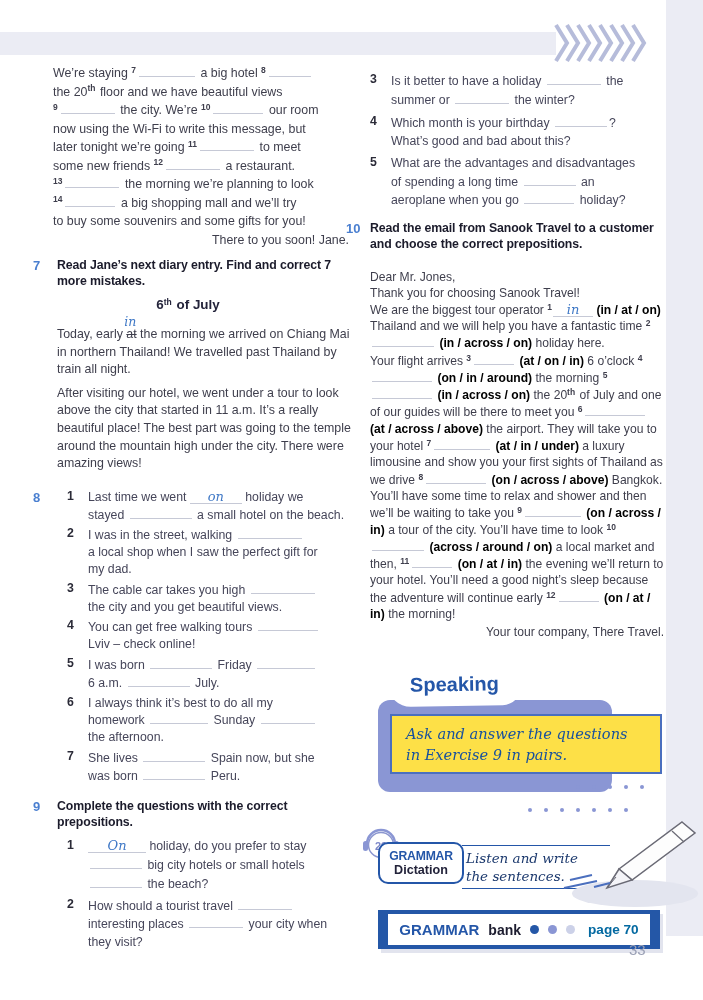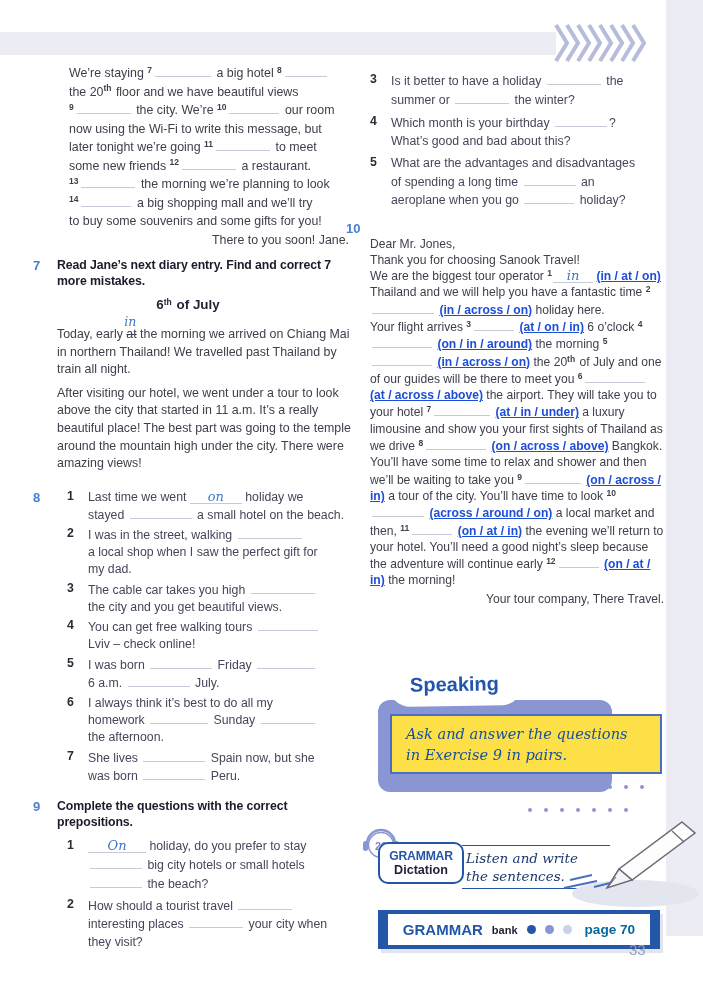"We’re staying 7 a big" .msg { margin-left: 36px -> 20px }
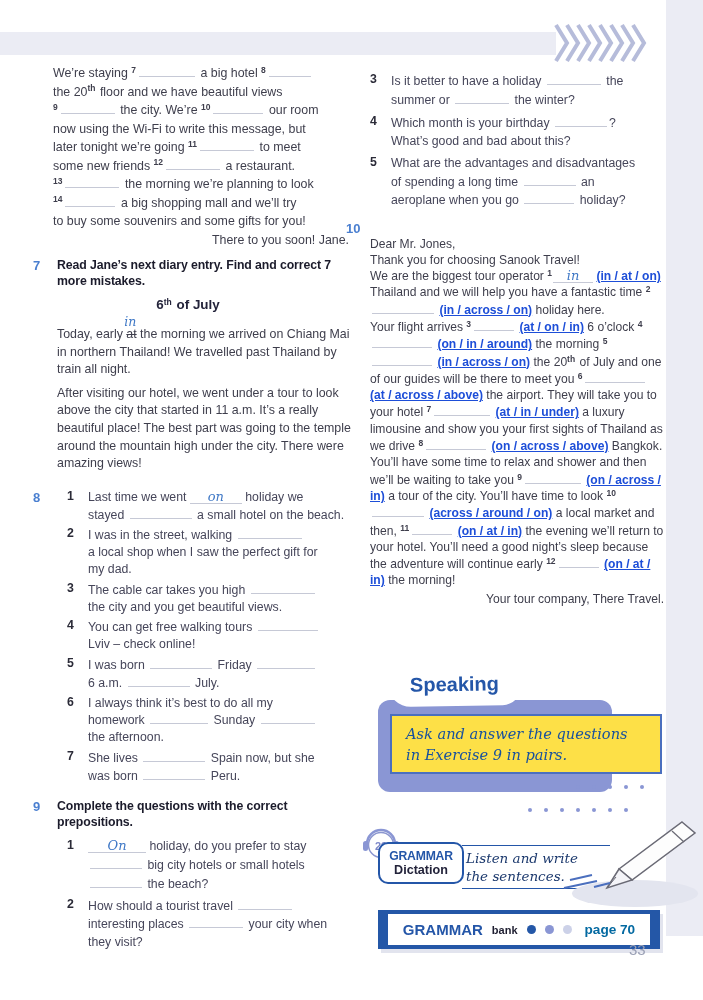"Read the email from Sanook" div.ex-title { html: none -> <div>Read the email from Sanook Travel to a customer and choose the correct prepositions.</div> }
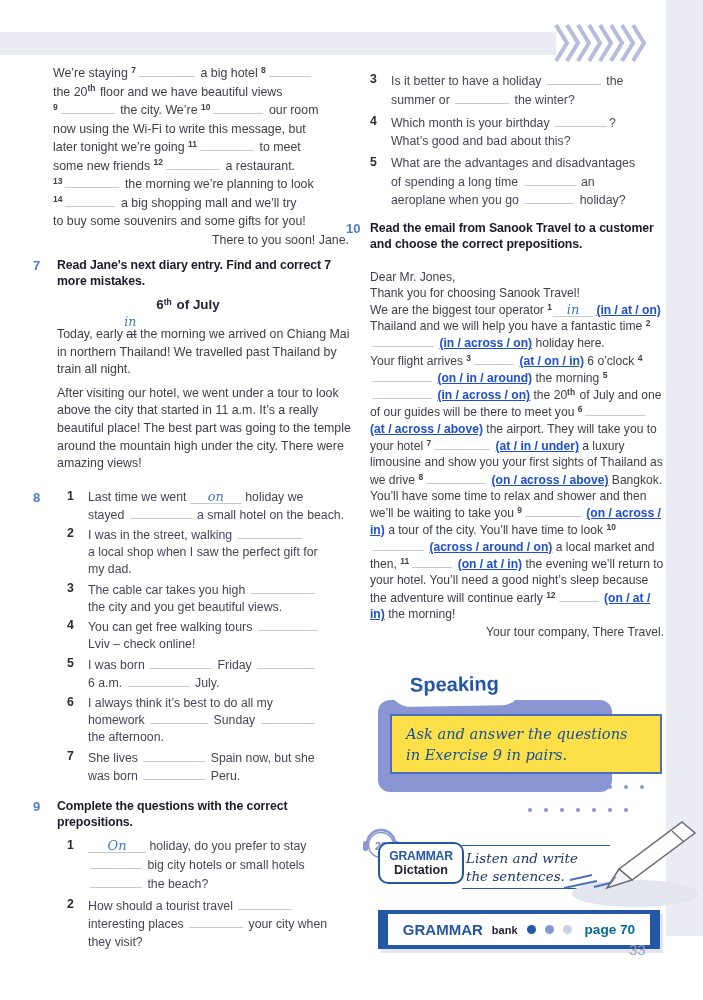"(in / at / on)" .opt { color: #1d4ed8 -> #000000; text-decoration: underline -> none }
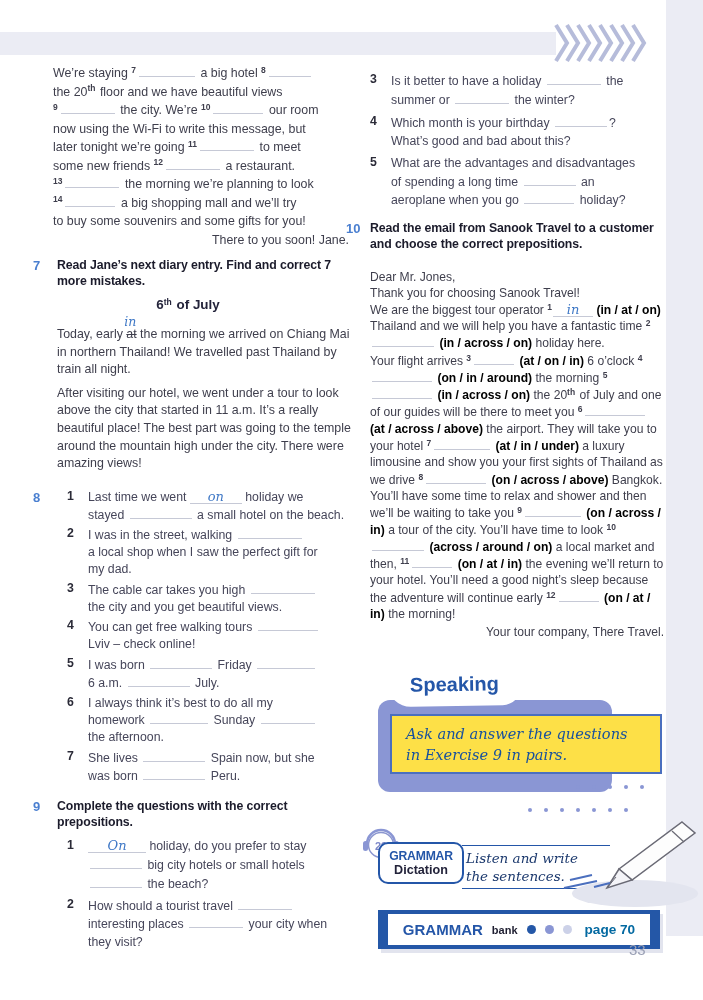"bank" .grammar-bank .b { font-size: 11px -> 14px }
